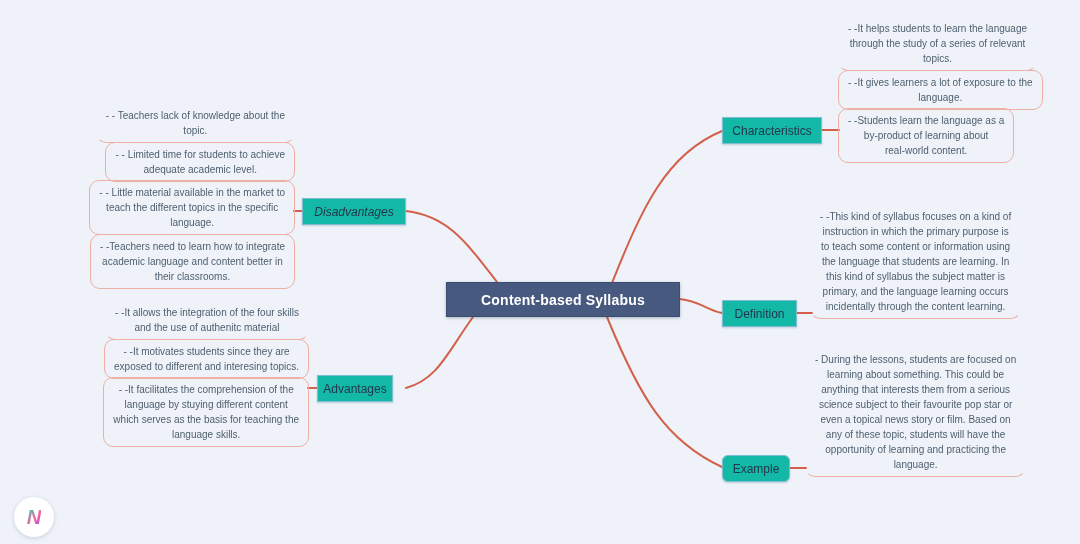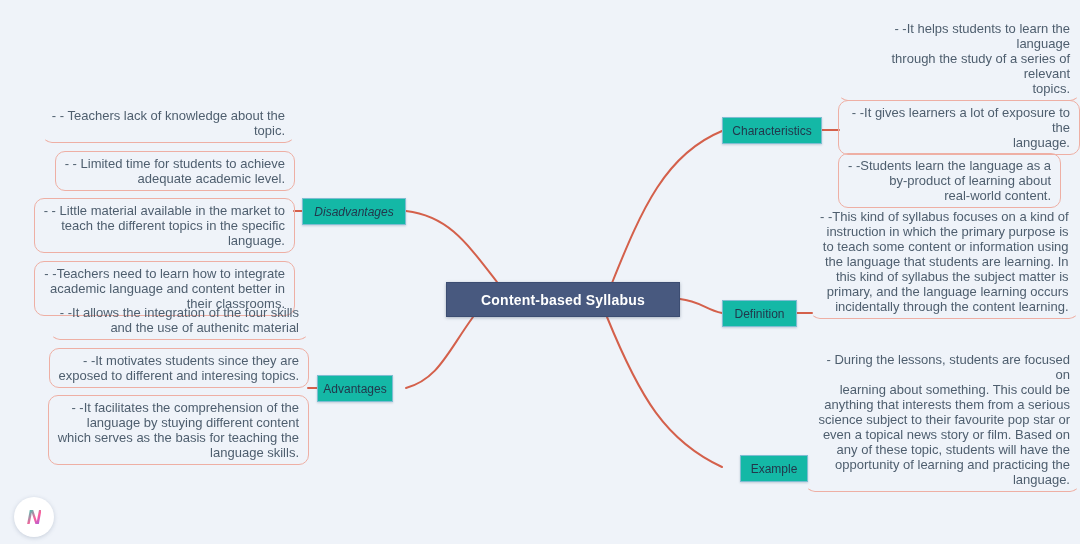"- -It helps students to" .leaf { font-size: 13px -> 10px; text-align: right -> center }
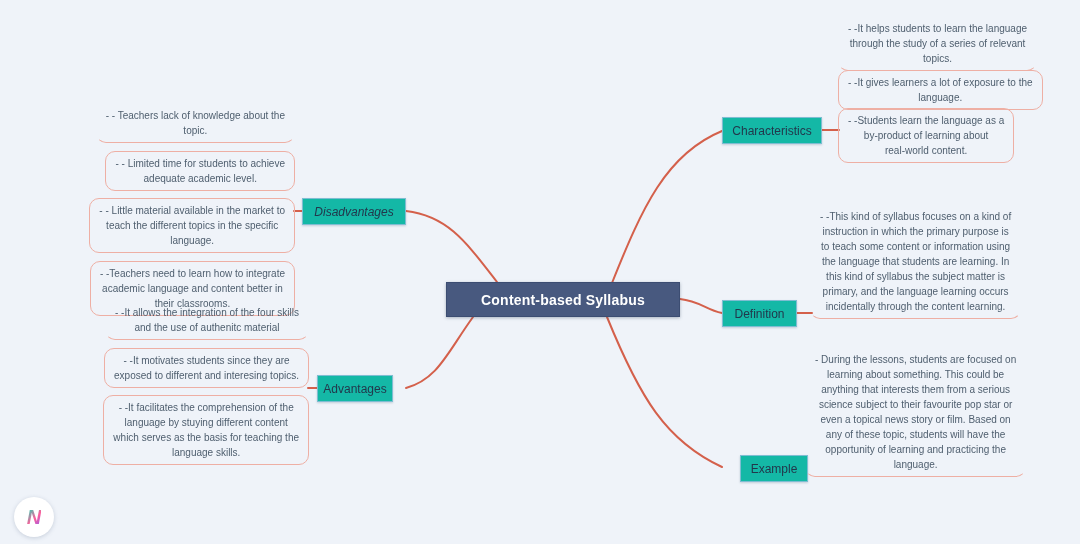"- - Teachers lack of" .group.left-side { gap: 9px -> none }
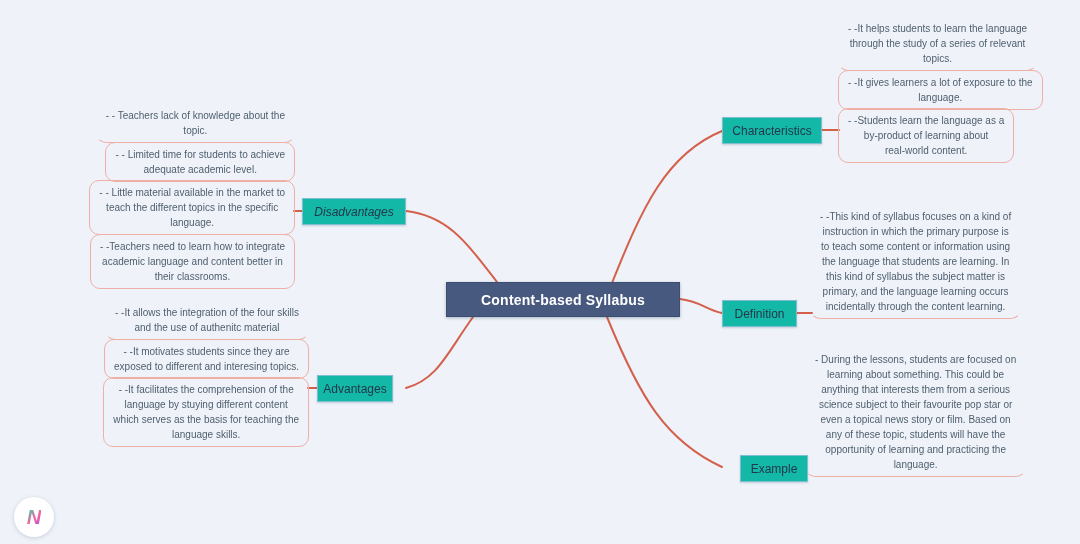"Example" .n-example { border-radius: none -> 6px; left: 740px -> 722px }
